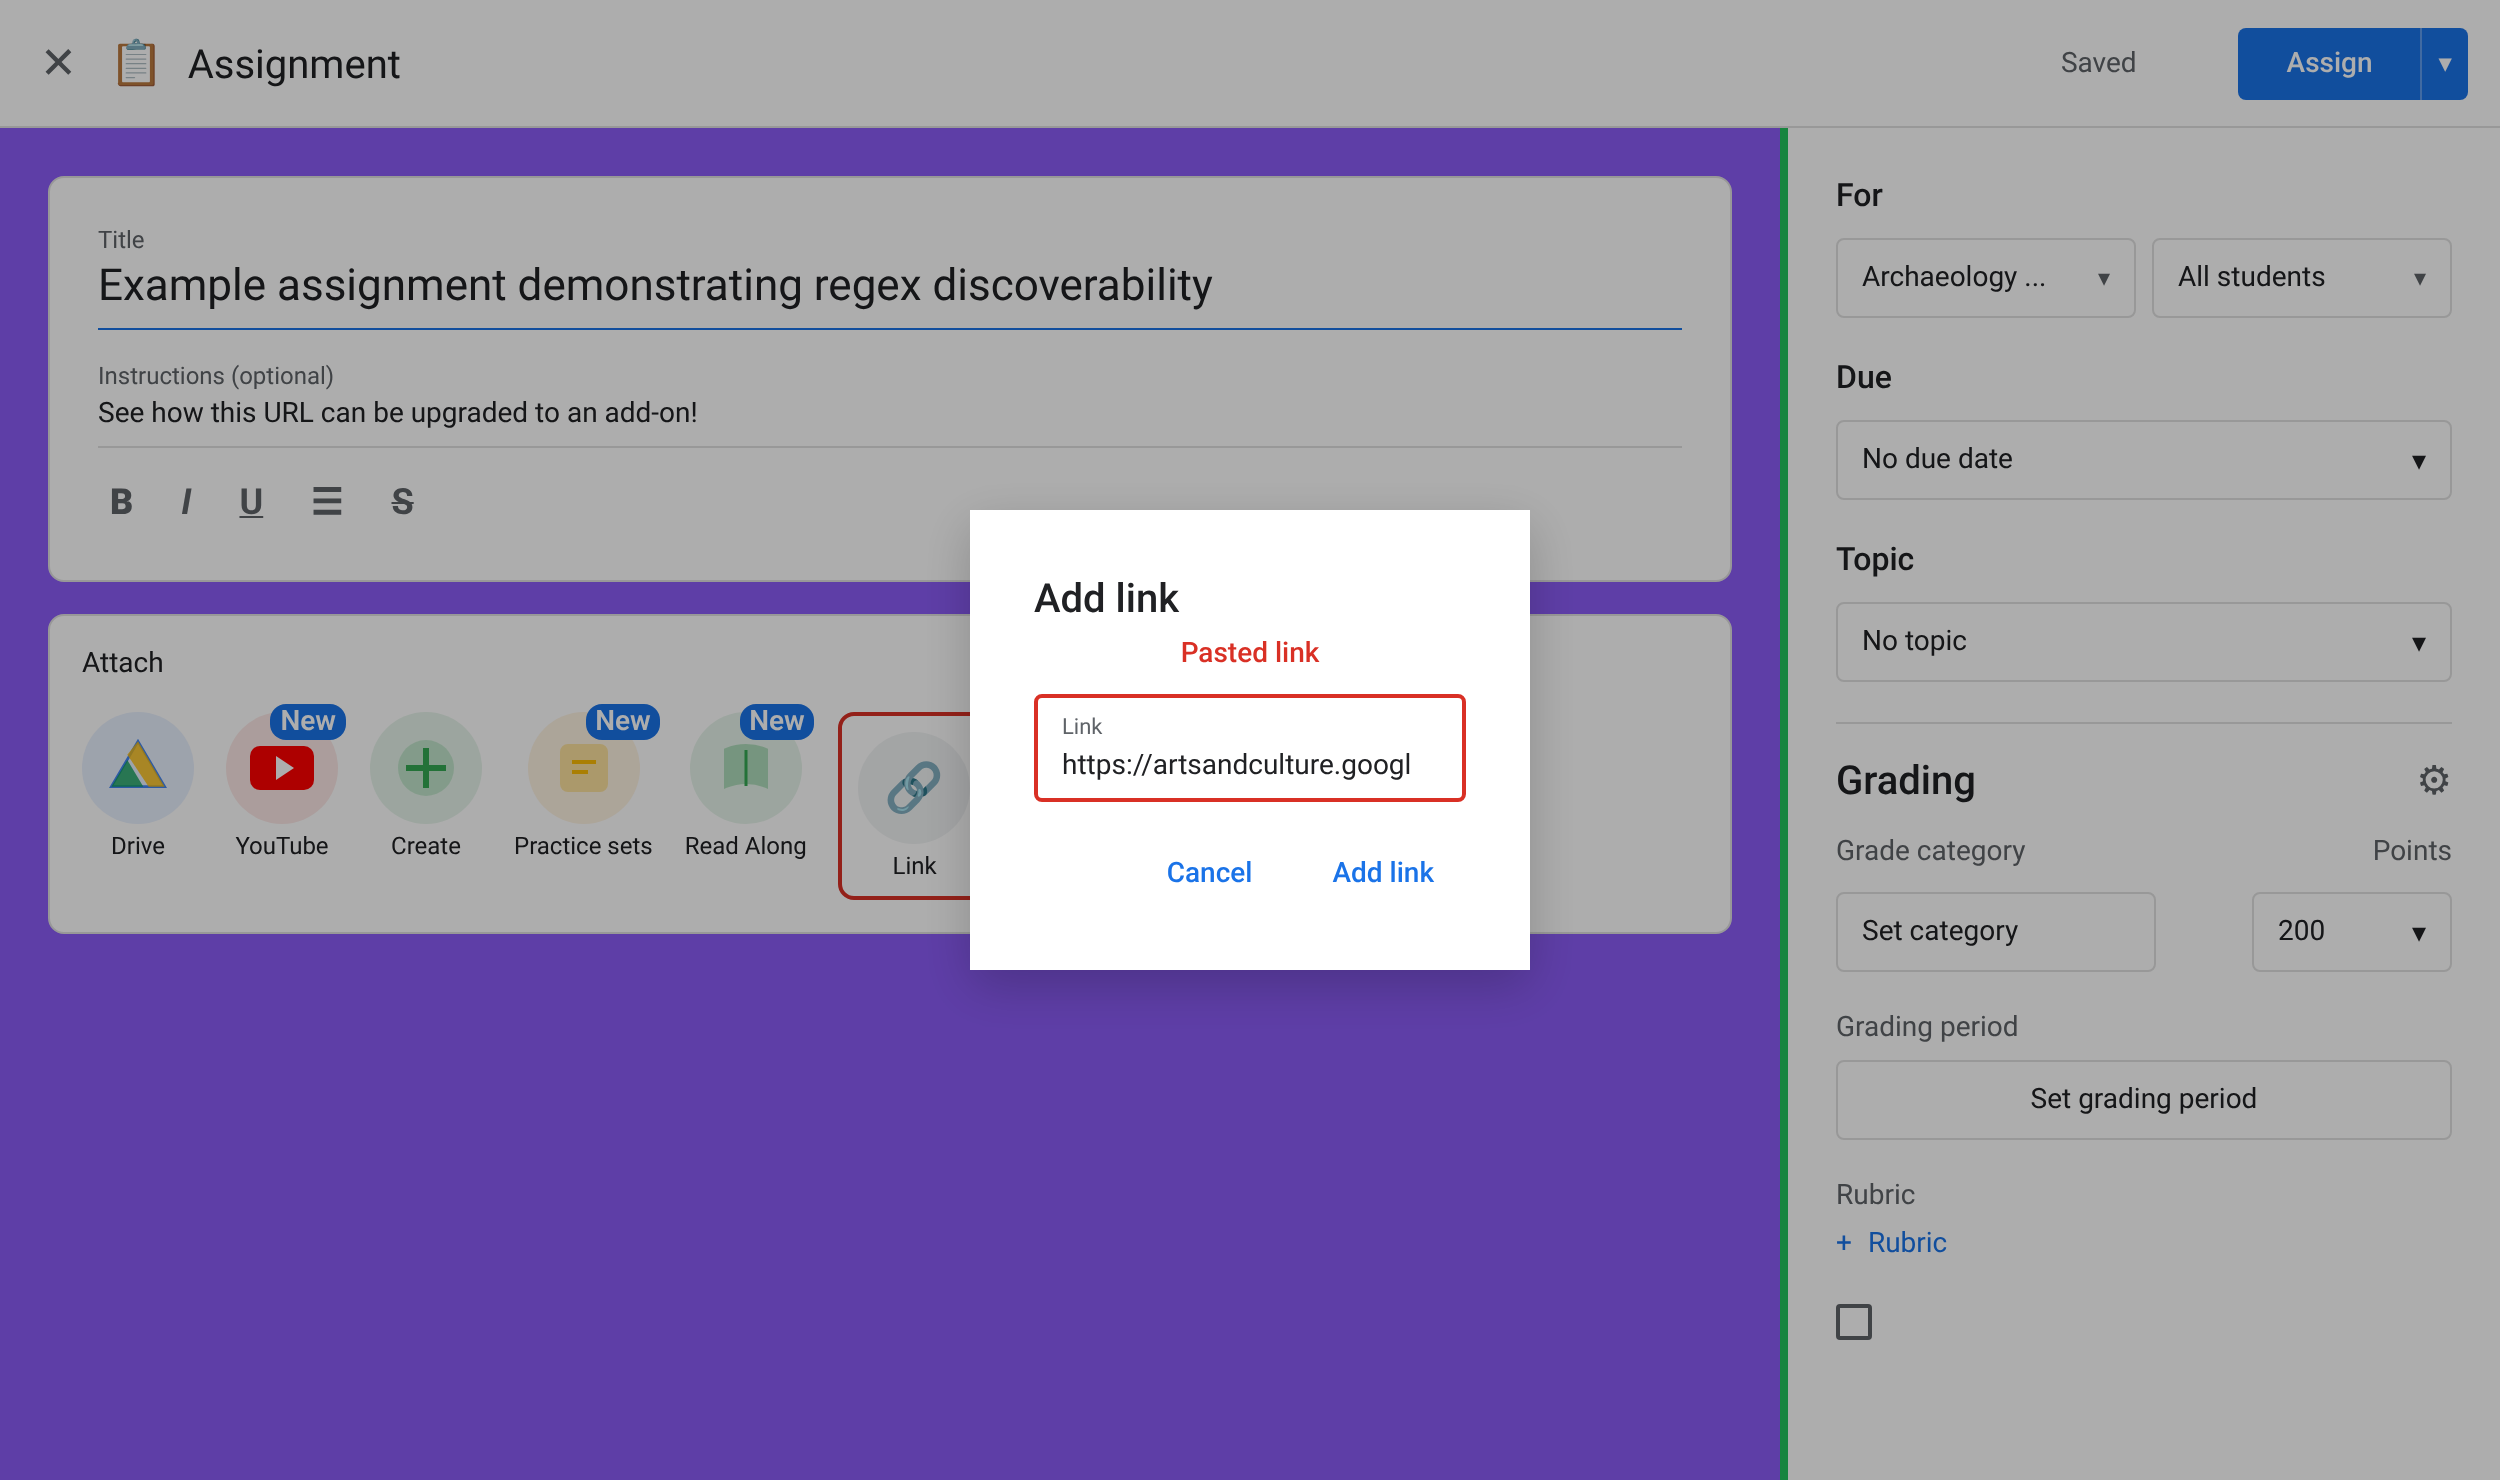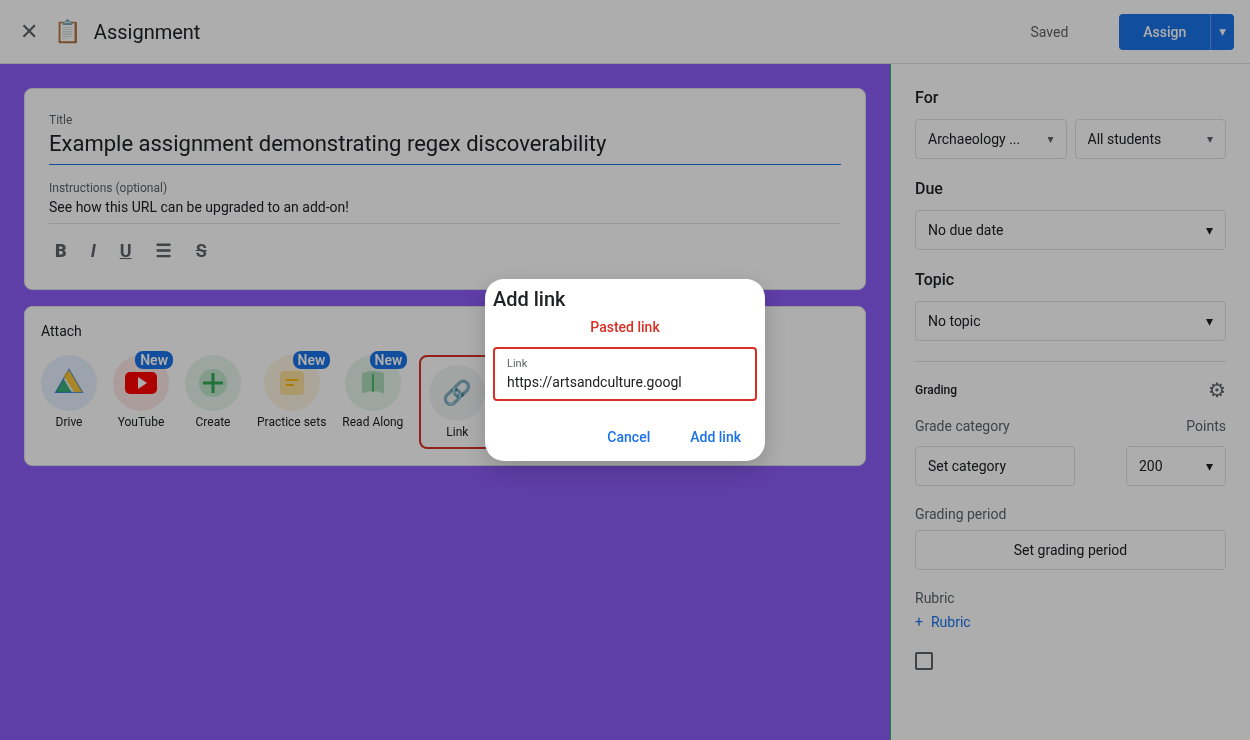"For" .right-panel { border-left: 1px solid #22c55e -> 4px solid #22c55e }
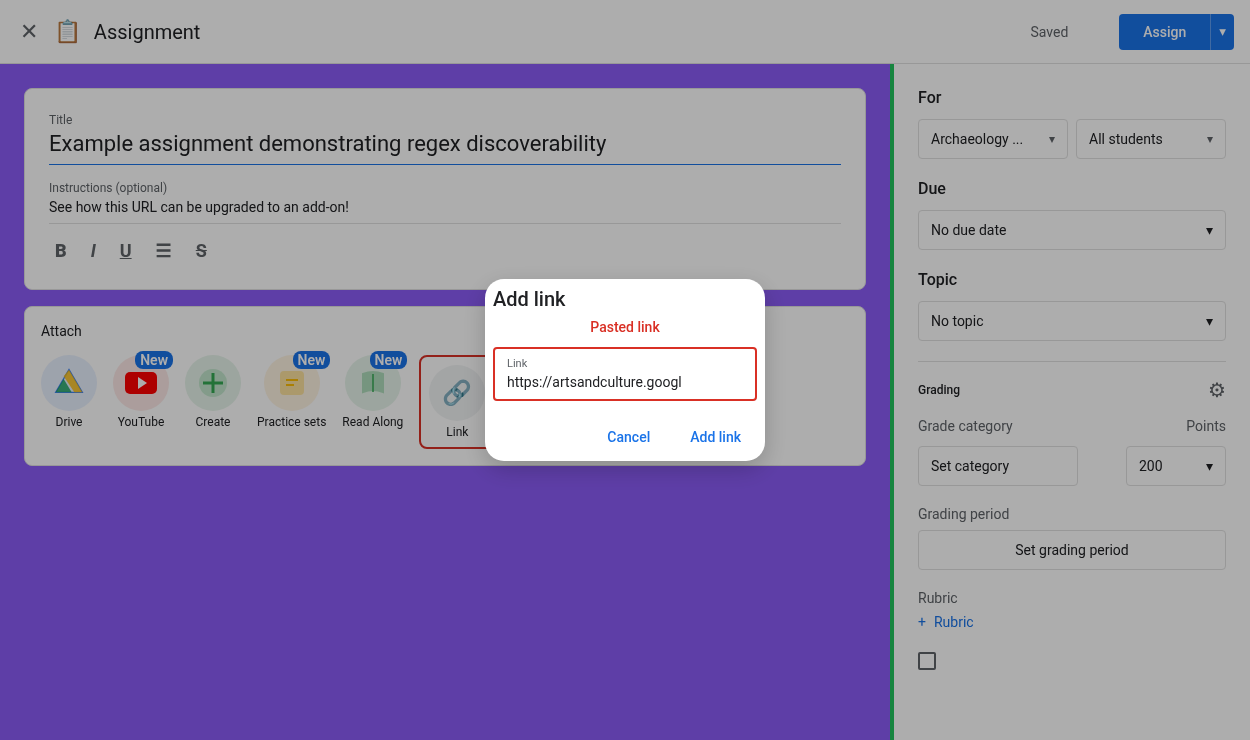"Add link" .modal-card { border-radius: 19px -> 0; padding: 8px -> 32px }
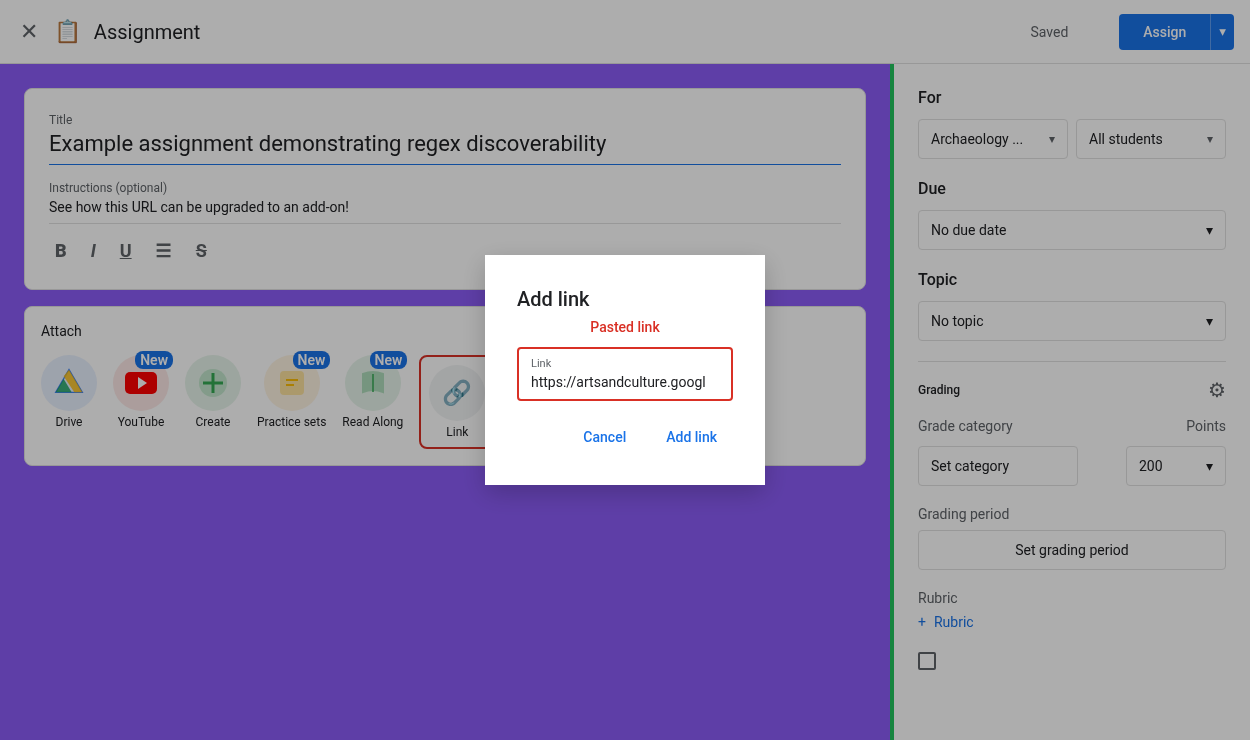"Grading" .grading-title { font-size: 12px -> 20px }
